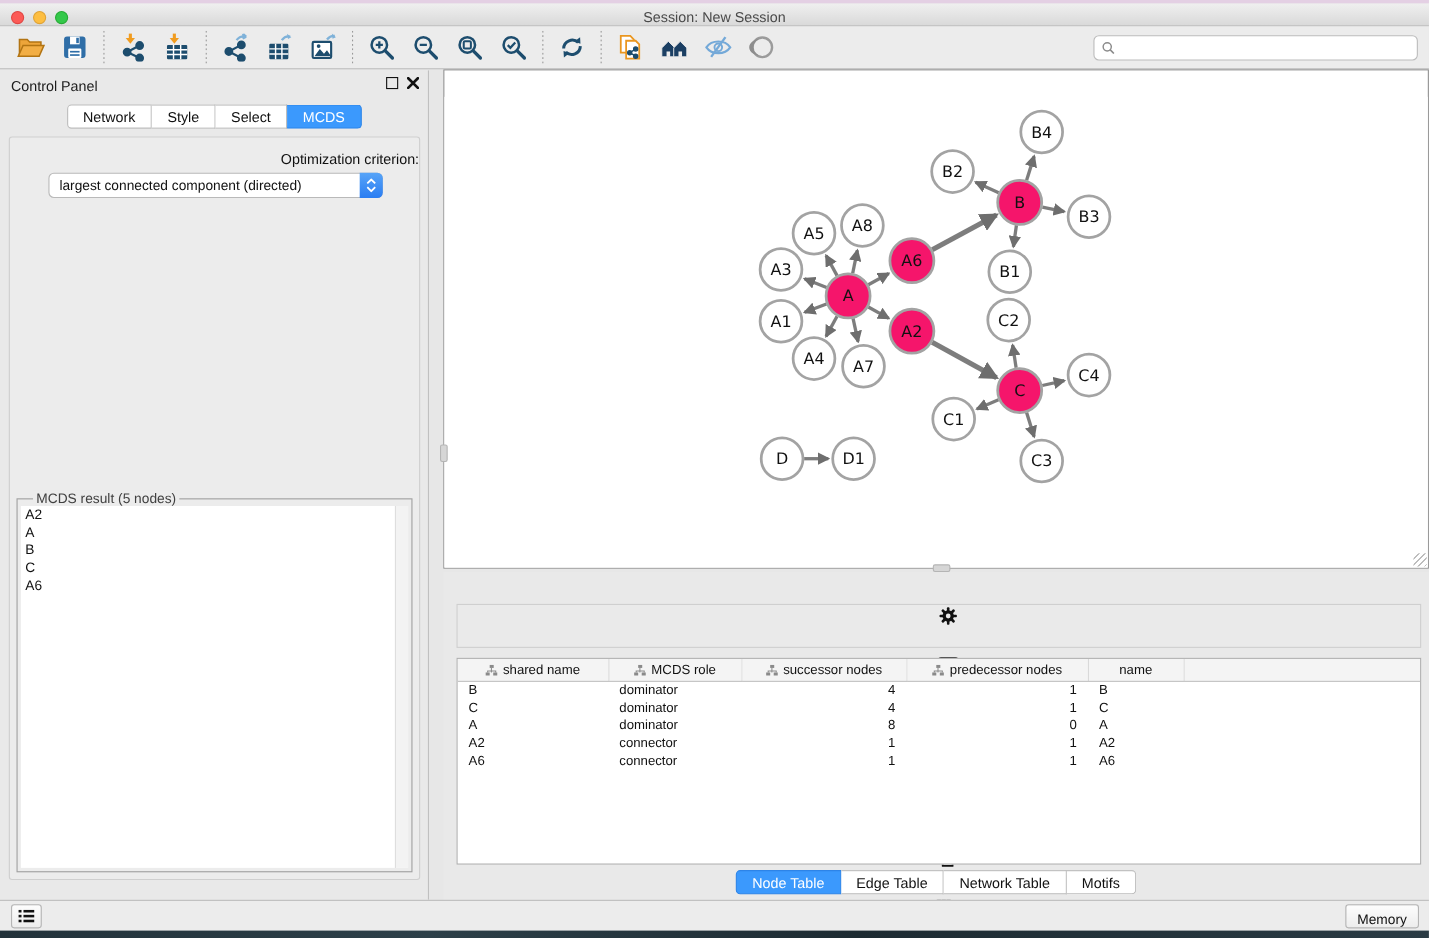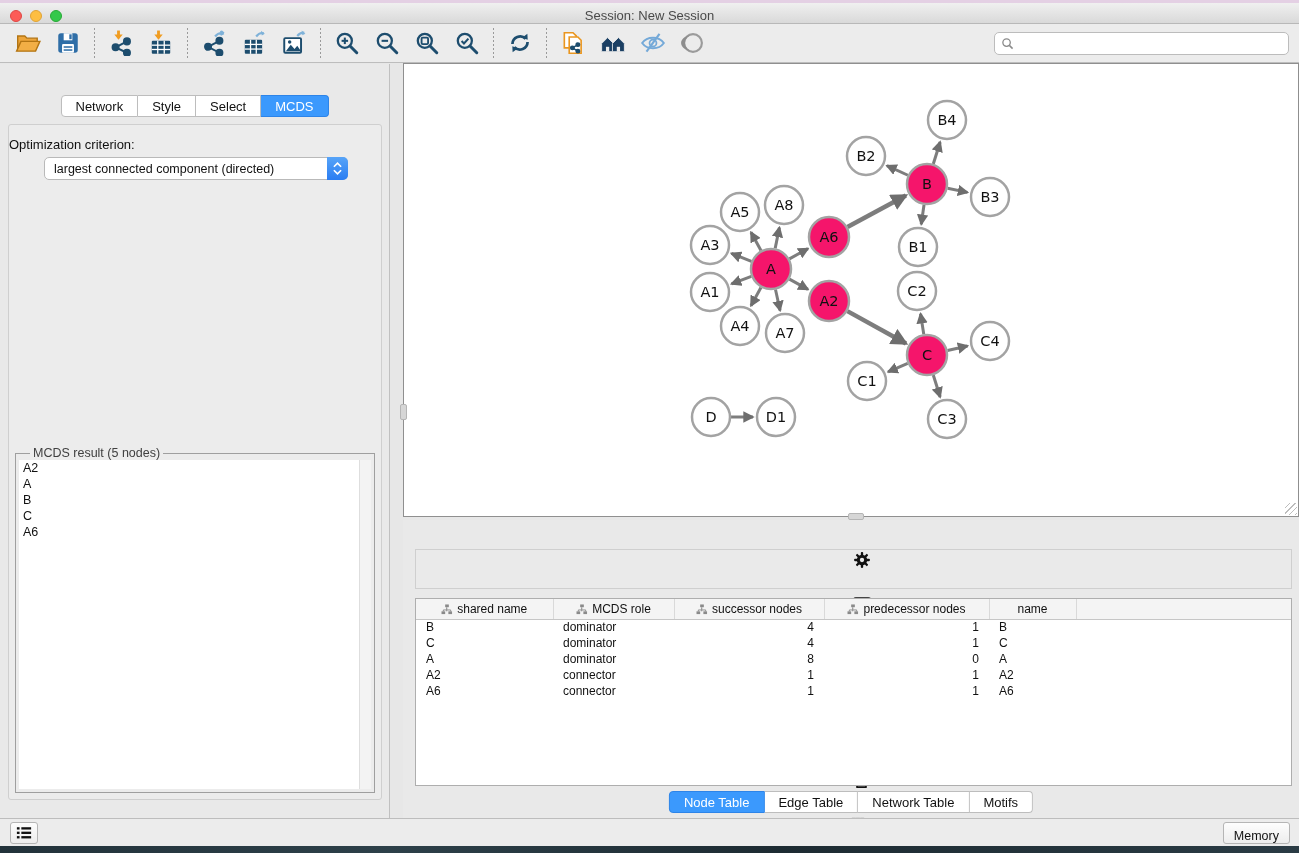"Control Panel" div.panel-header { html: none -> <div> <span>Control Panel</span> <span> <span></span> <span> <svg> <path></path> </svg> </span> </span> </div> }
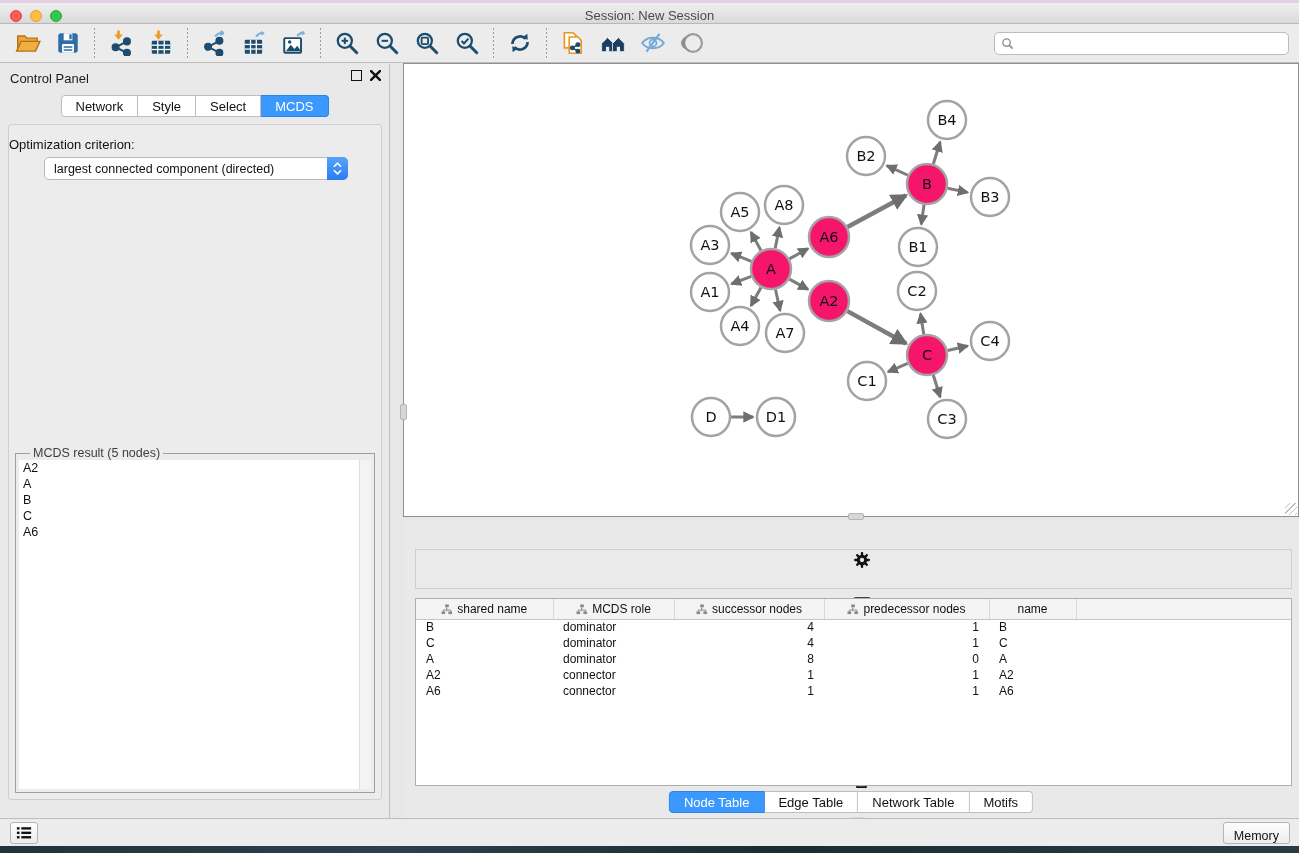"Optimization criterion:" .opt-label { text-align: left -> right }
